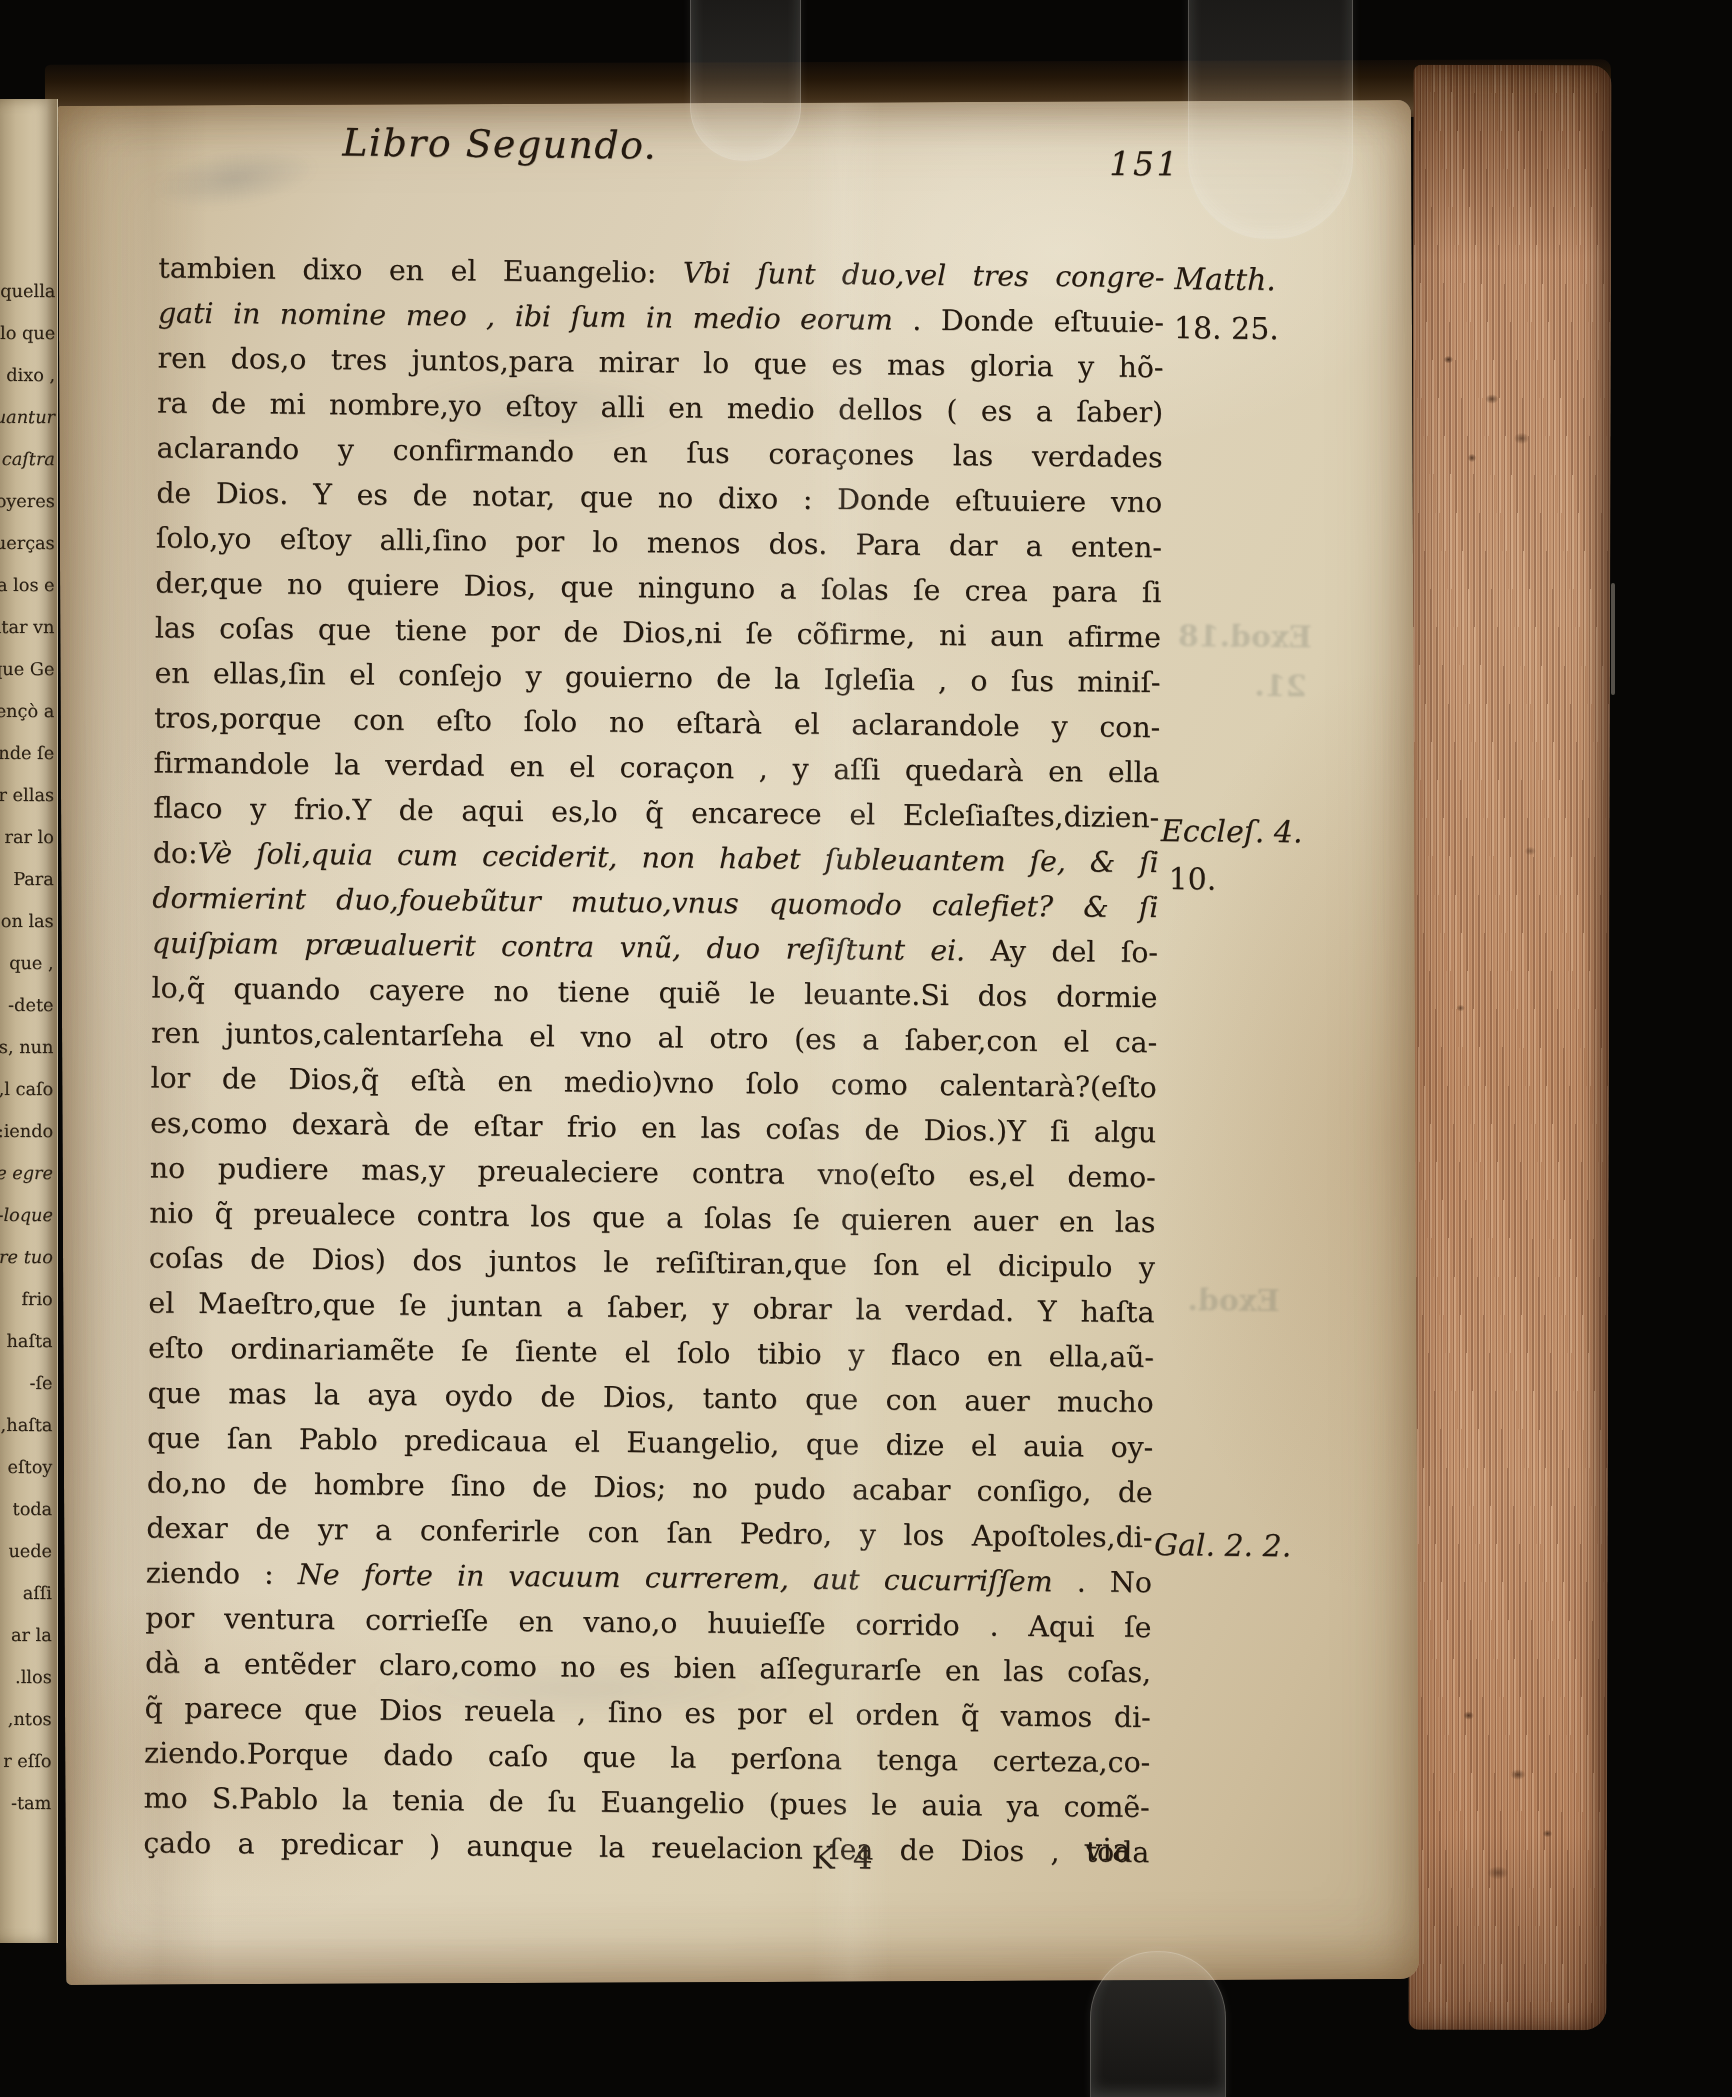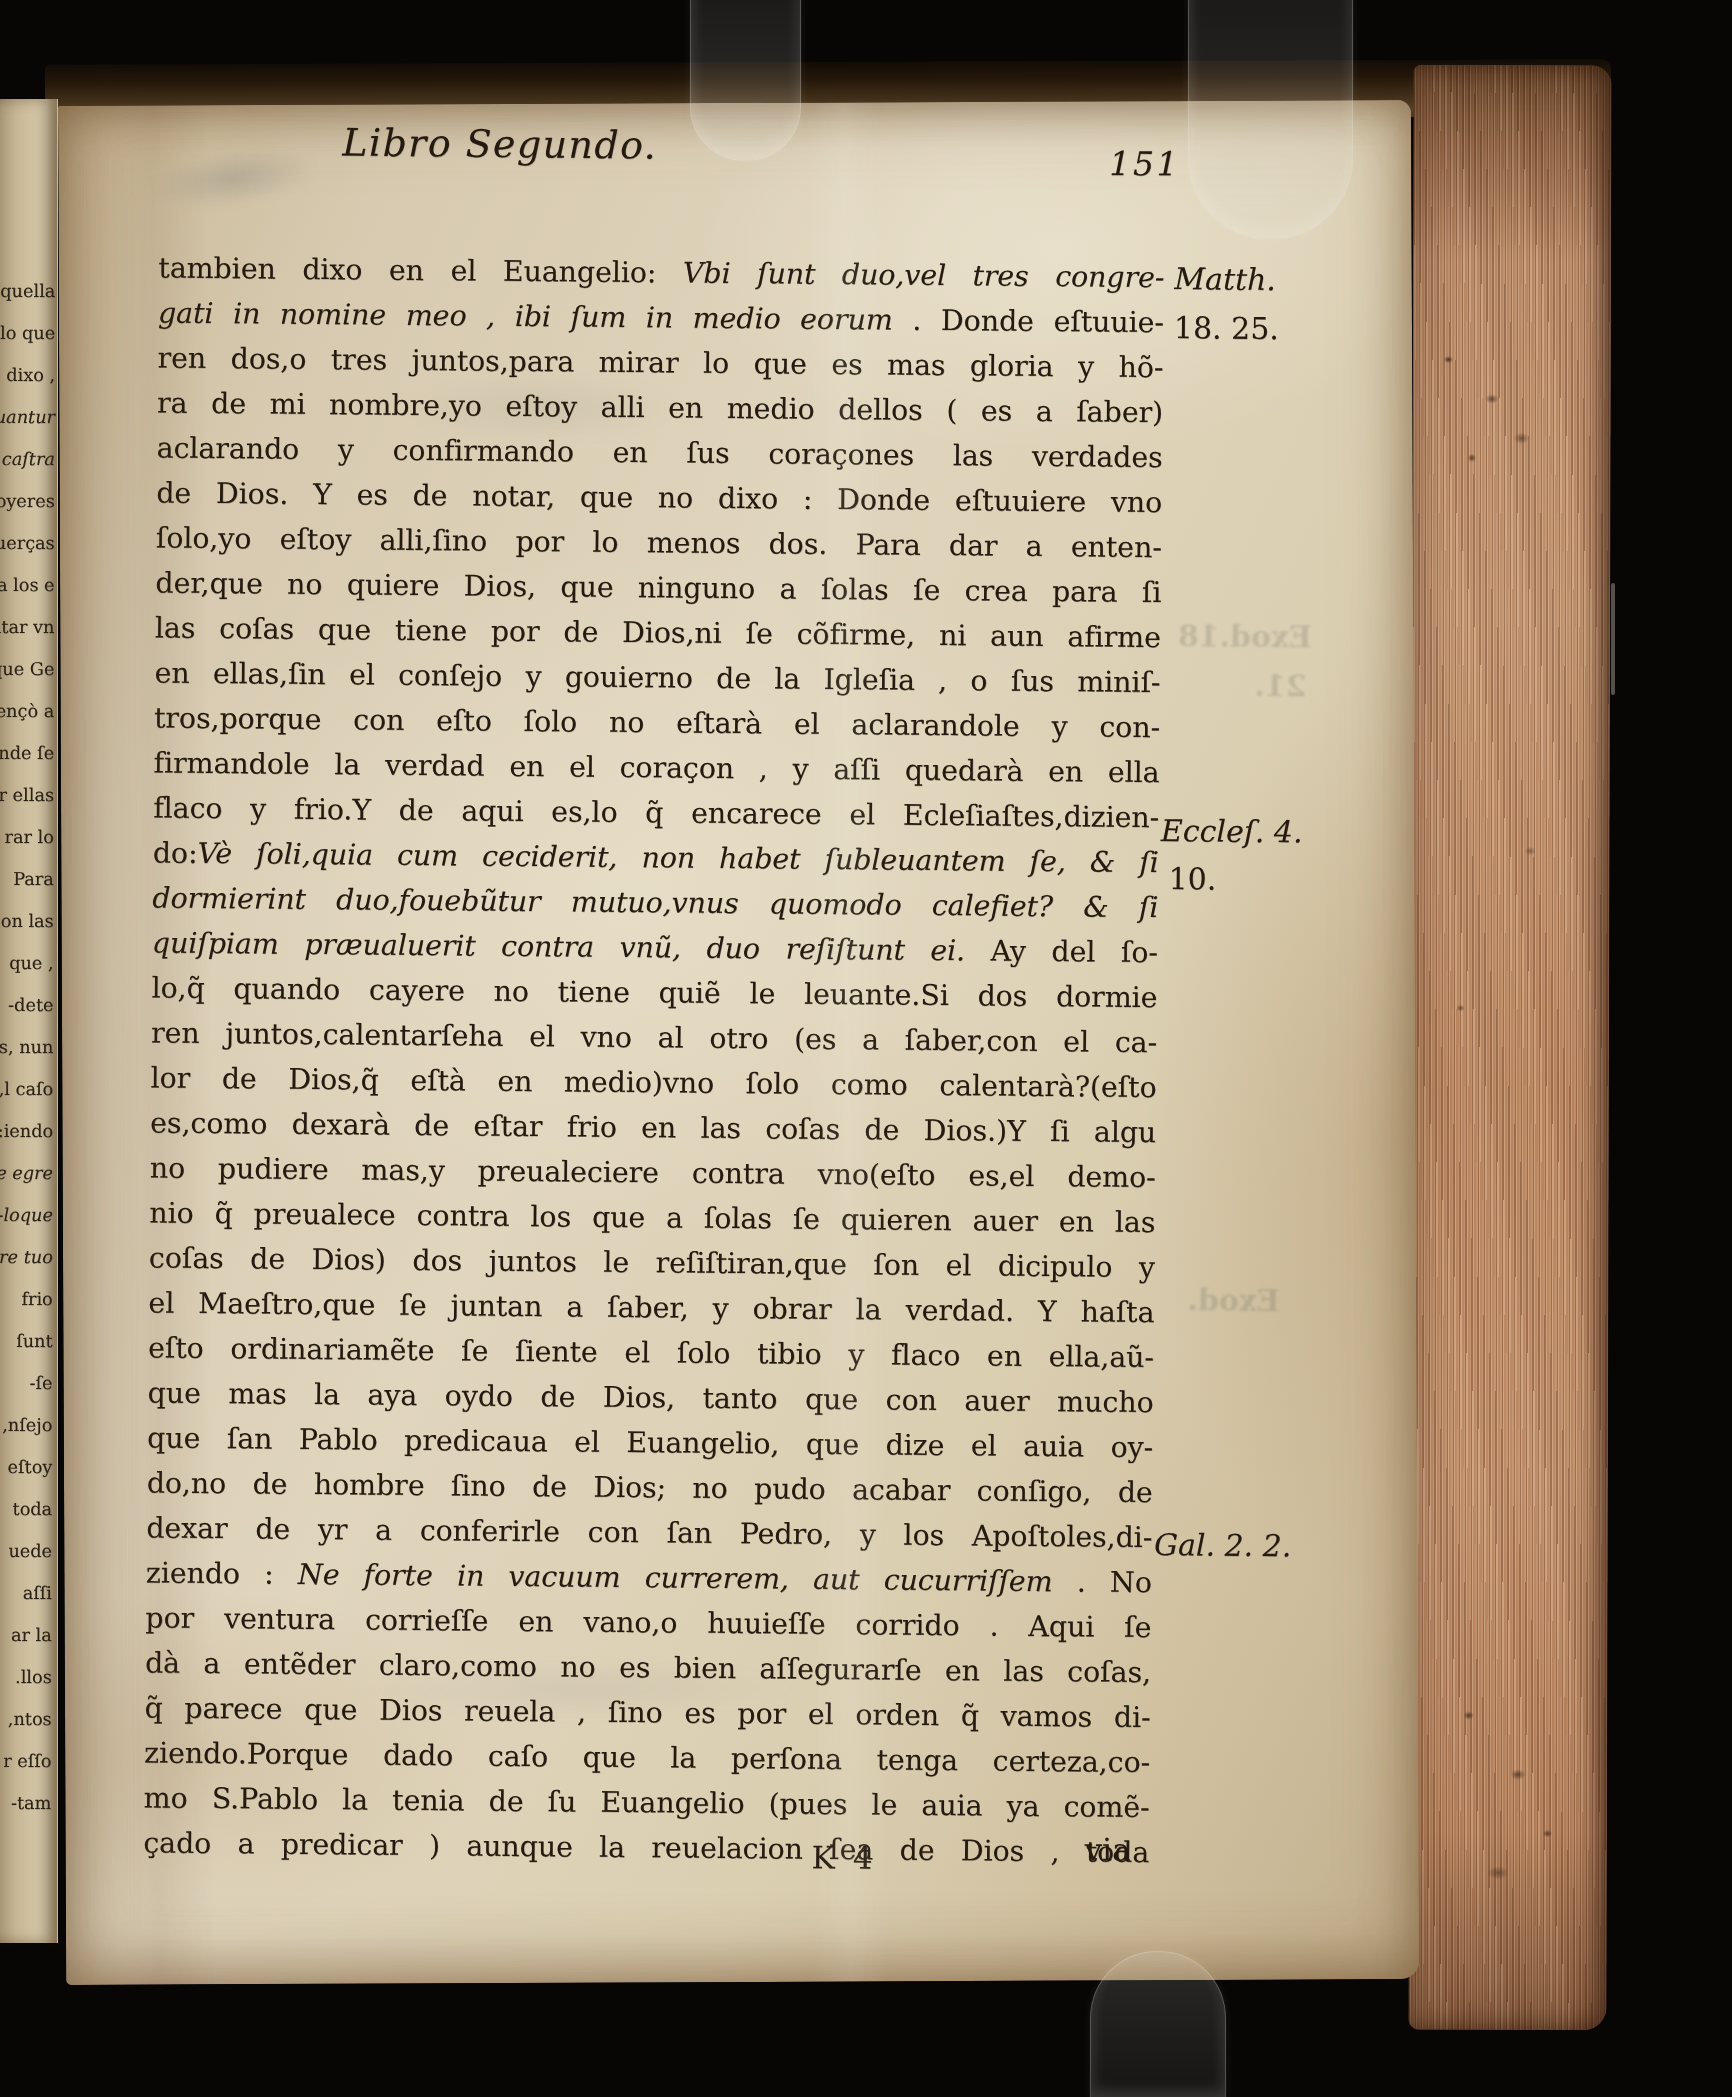"ſunt" div.frag { text: ſunt -> haſta }
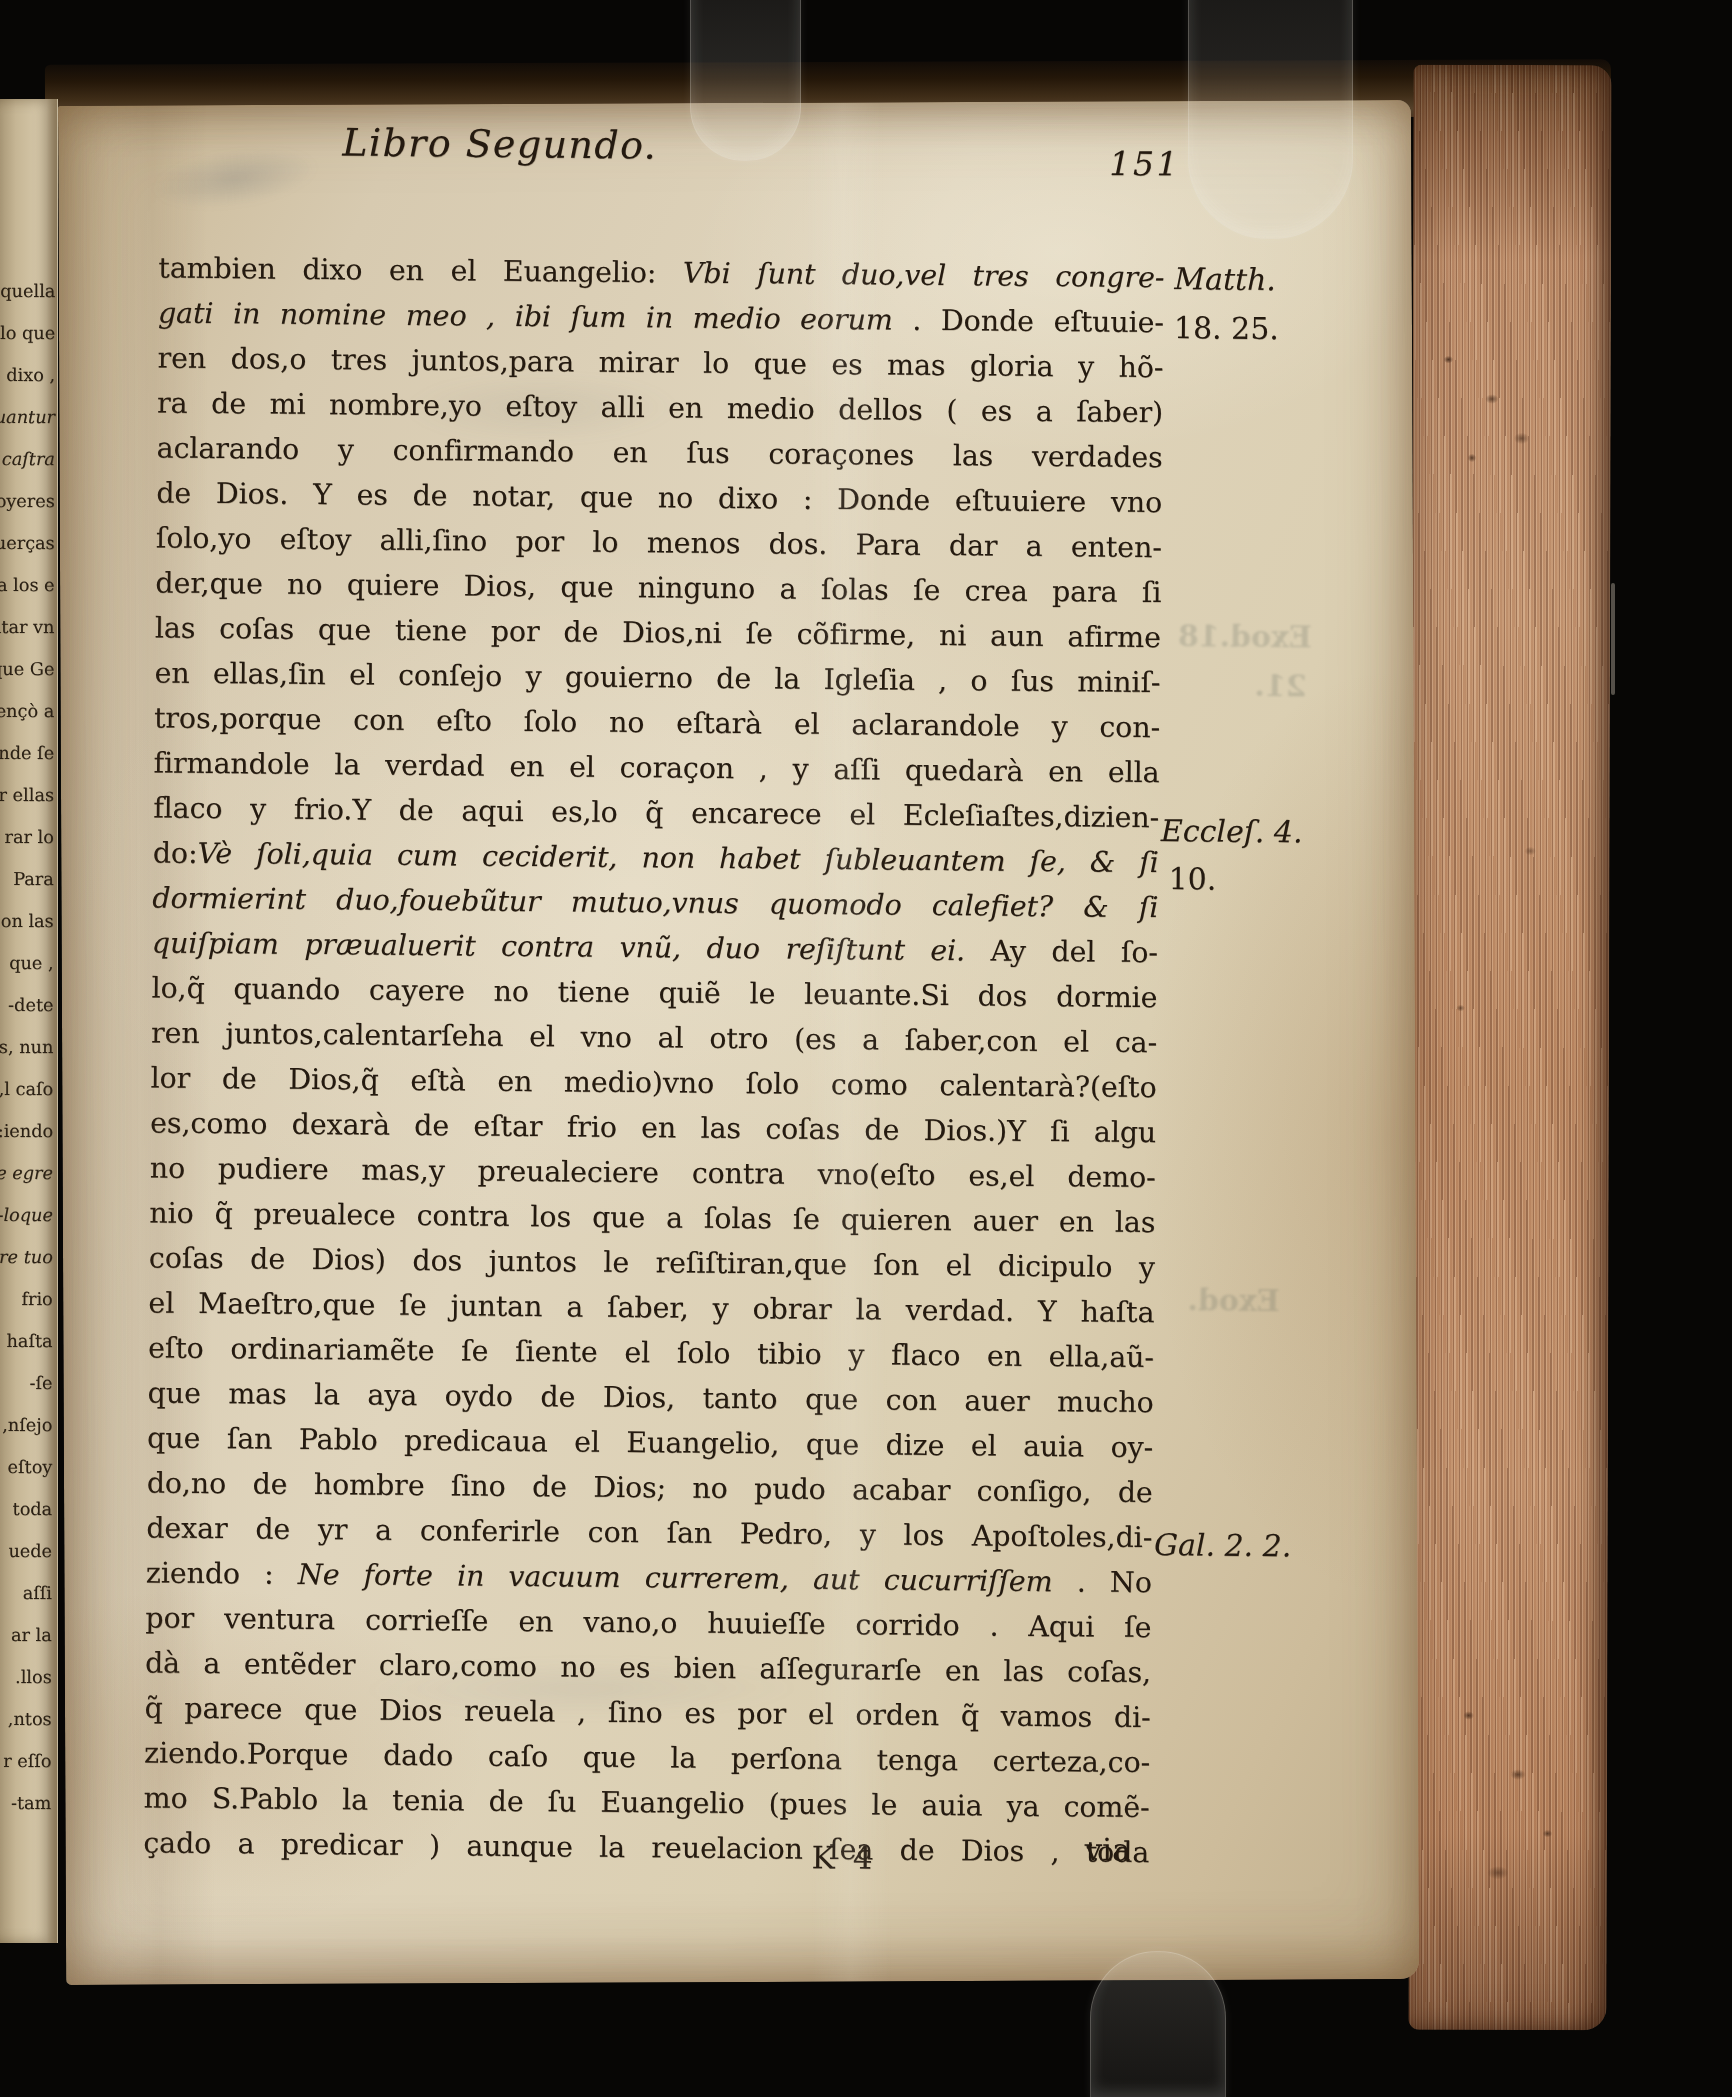"nſejo," div.frag { text: nſejo -> haſta }
